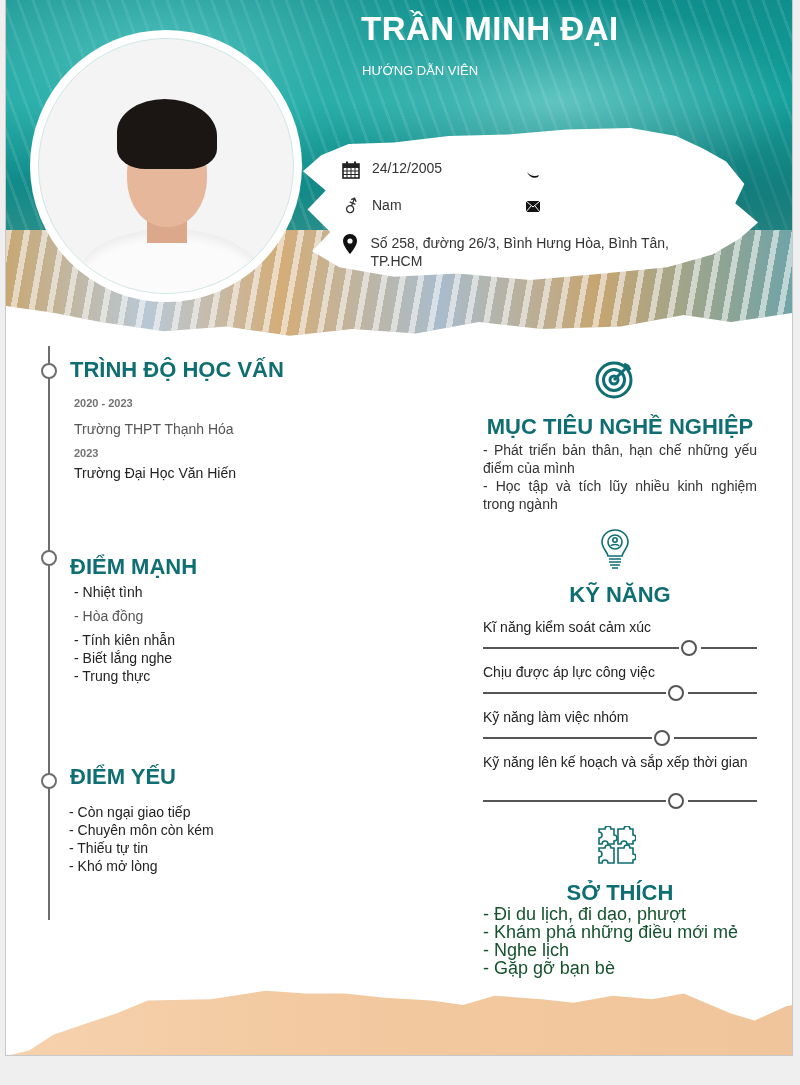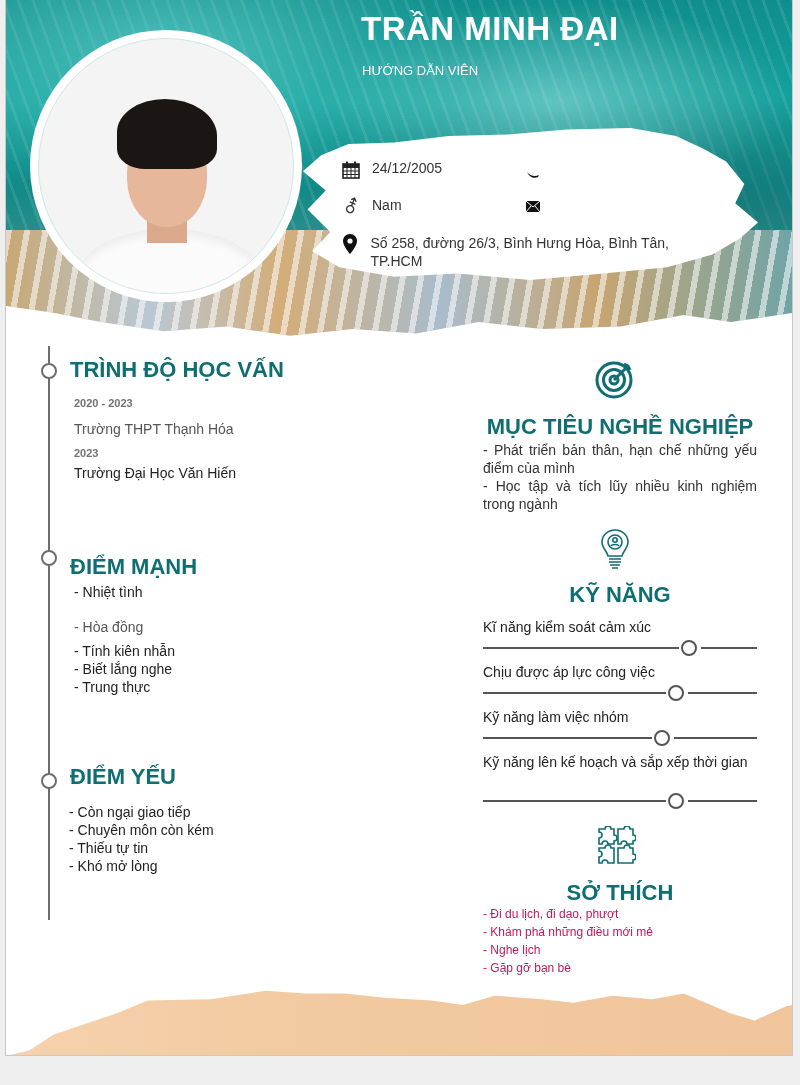"- Hòa đồng" li { margin-top: 17px -> 6px }
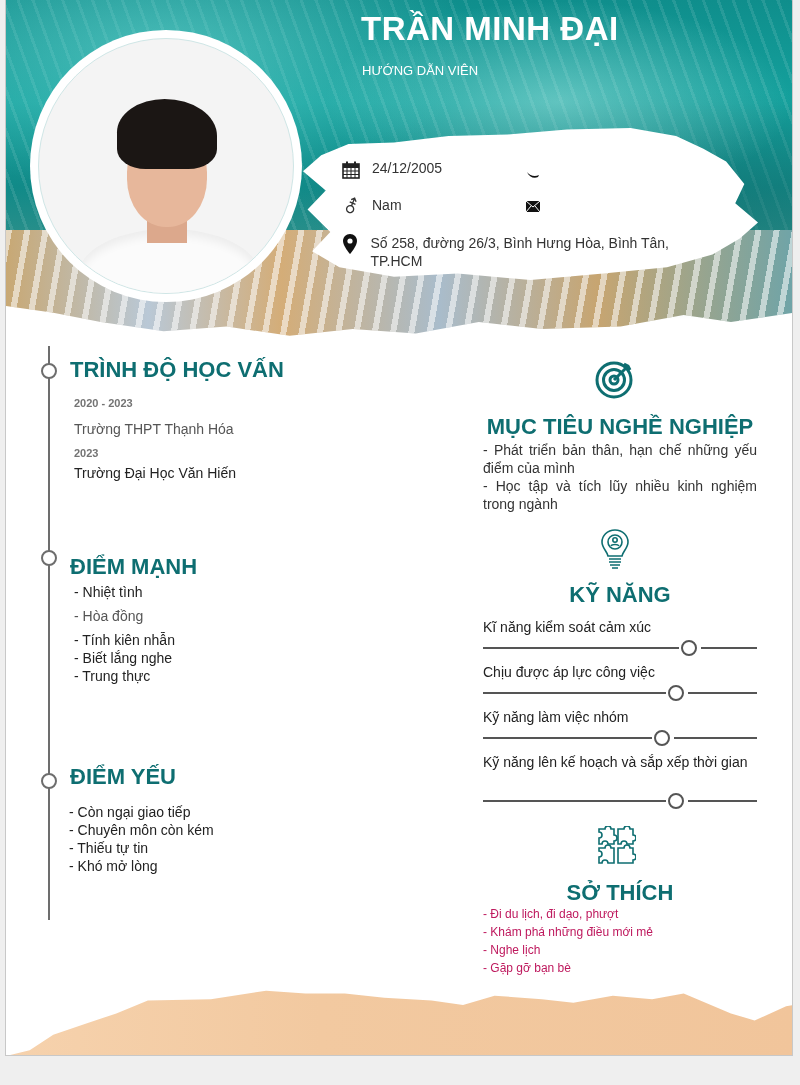"- Đi du lịch, đi" .hobby { color: #be185d -> #14532d; font-size: 12px -> 18px }
